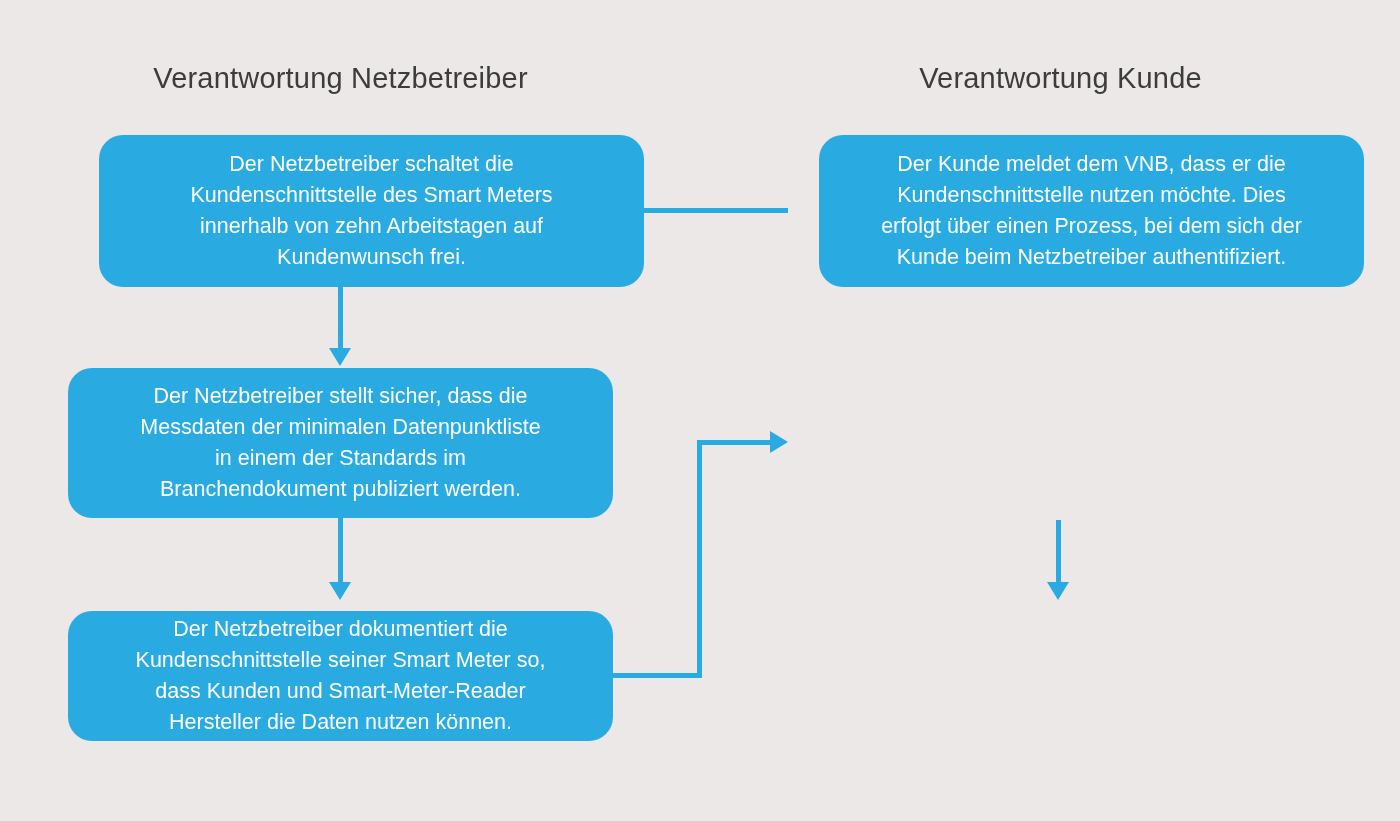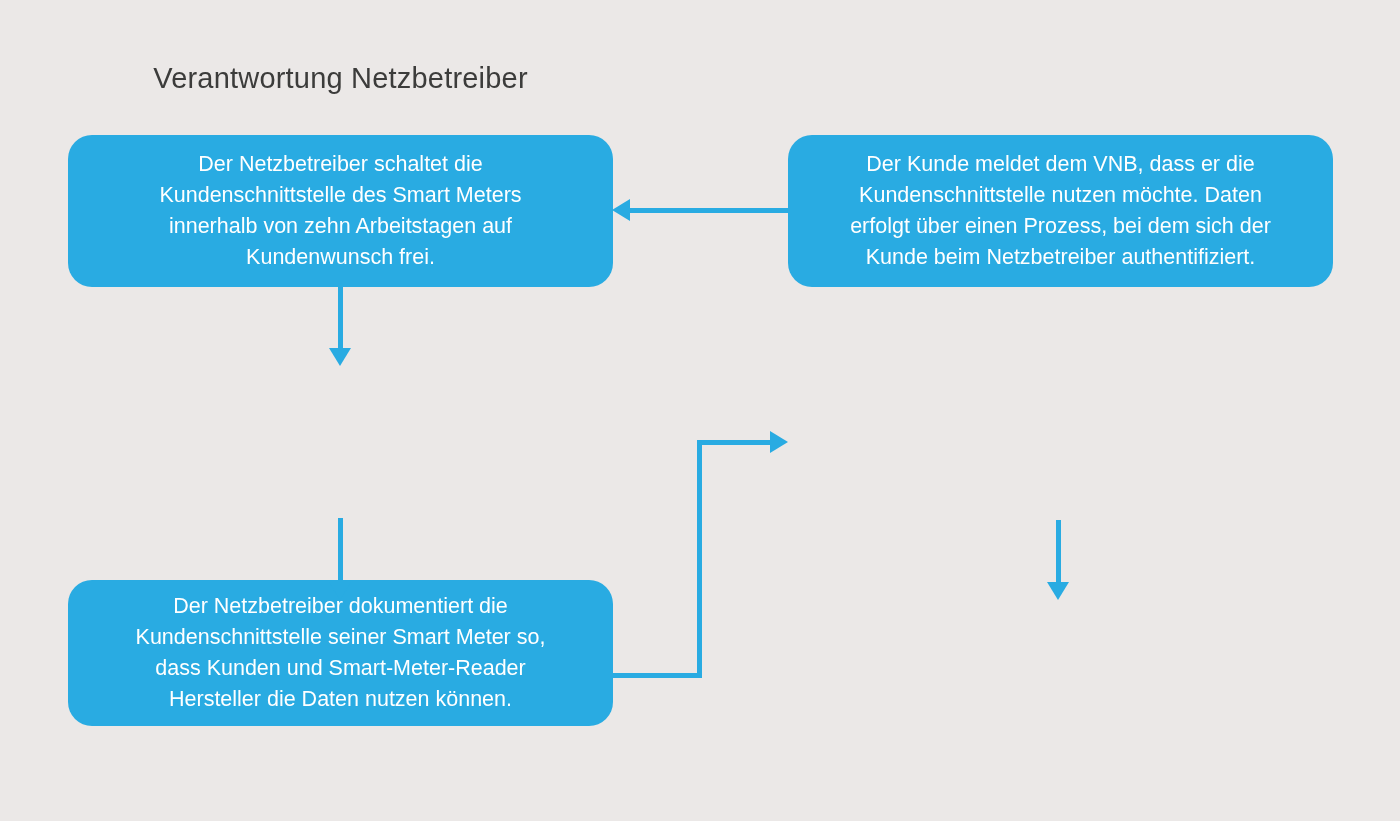"Verantwortung Kunde" div.col-header { html: none -> <div>Verantwortung Kunde</div> }
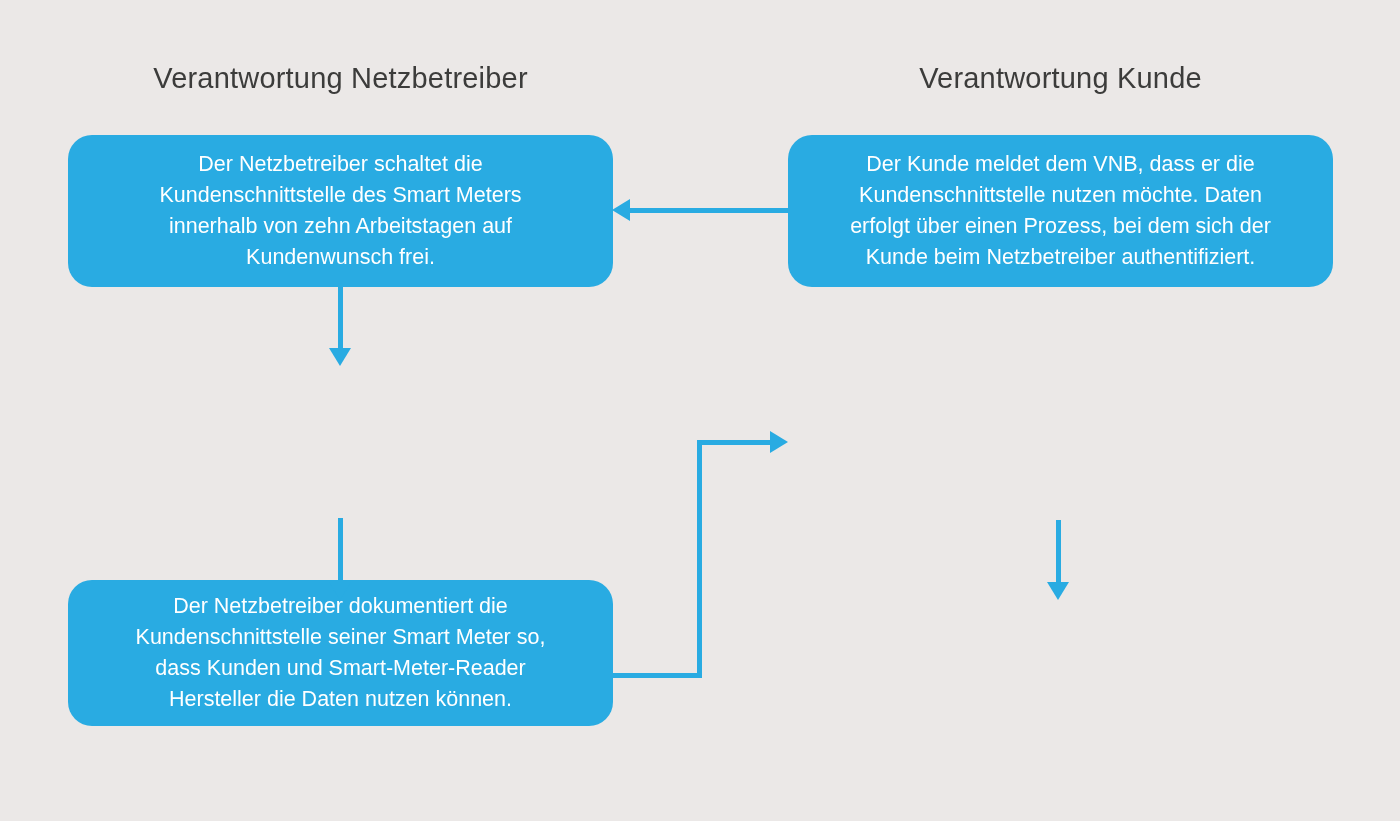"Der Netzbetreiber schaltet die" .row1 { margin-left: none -> 31px }
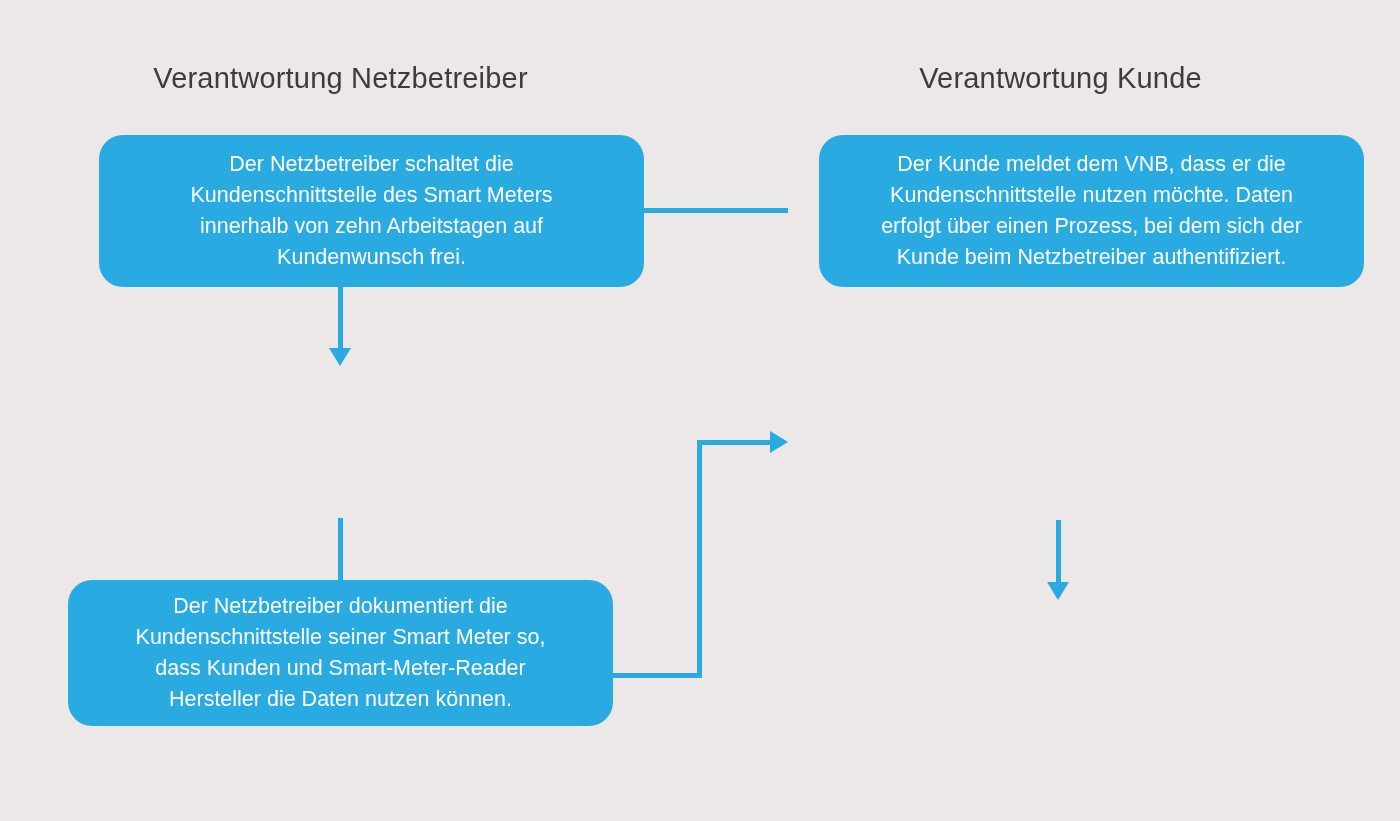"Der Kunde meldet dem VNB," span.box-text { text: Daten -> Dies }
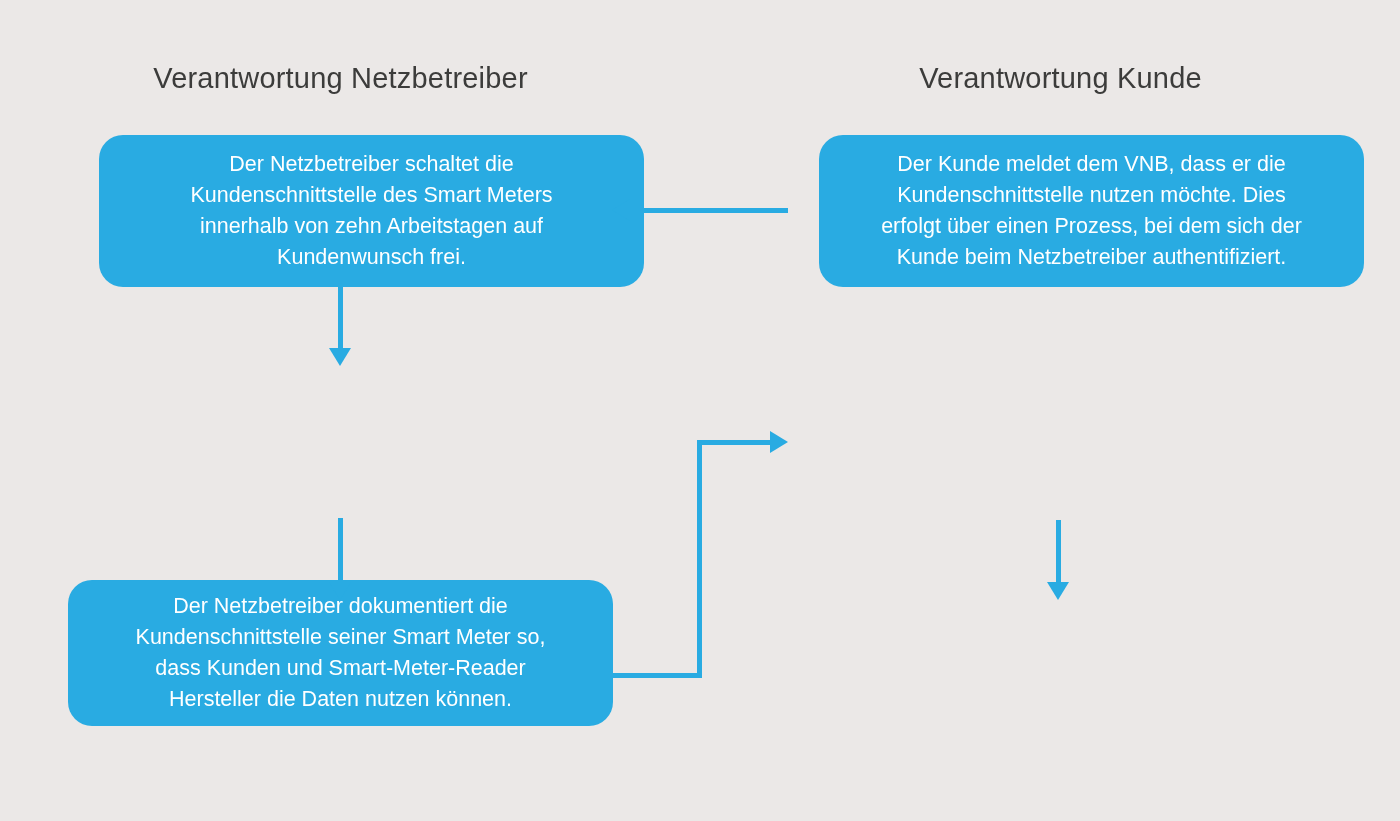"Der Netzbetreiber stellt sicher, dass" div.box { html: none -> <div> <span>Der Netzbetreiber stellt sicher, dass die Messdaten der minimalen Datenpunktliste in einem der Standards im Branchendokument publiziert werden.</span> </div> }
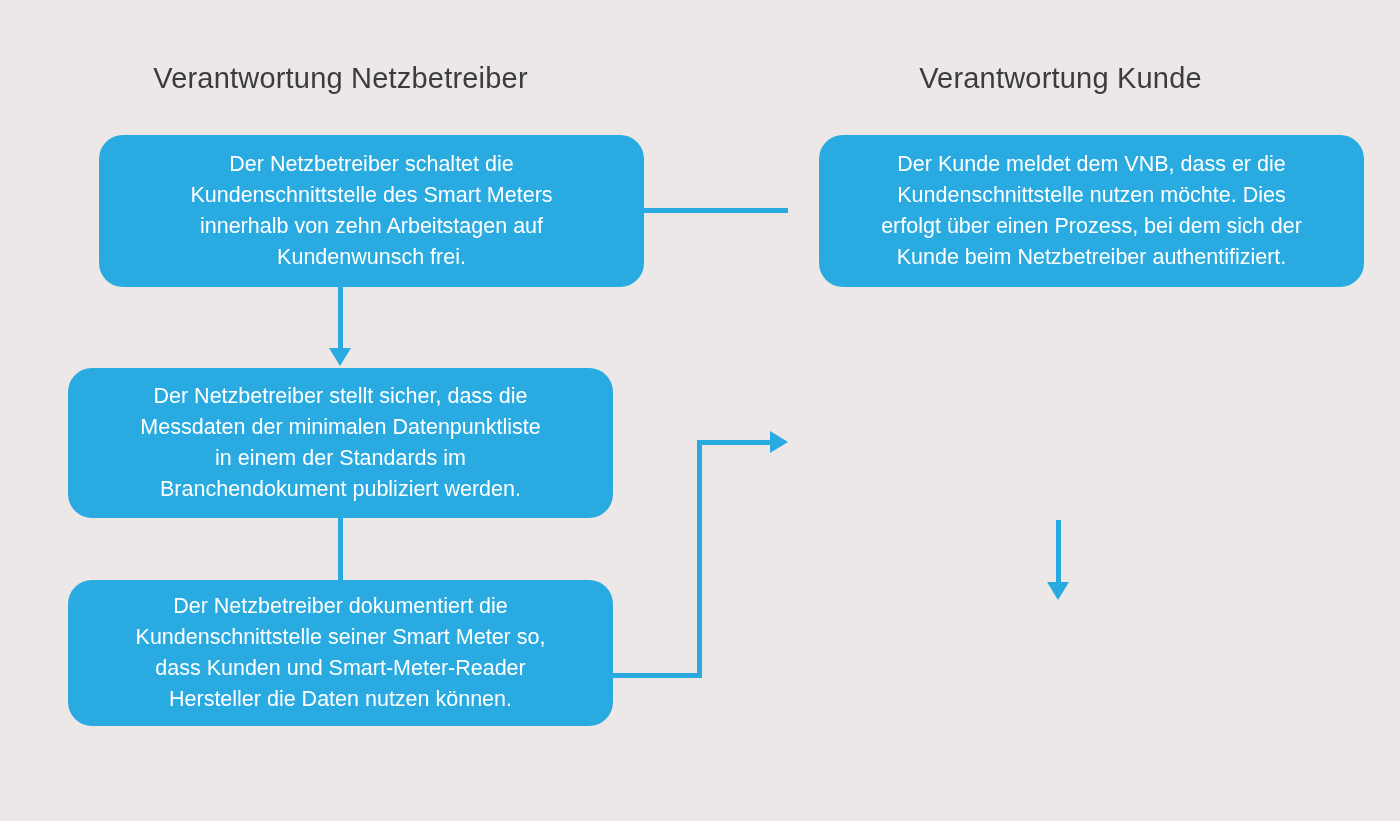"Der Netzbetreiber dokumentiert die" .row3 { height: 146px -> 130px; top: 580px -> 611px }
